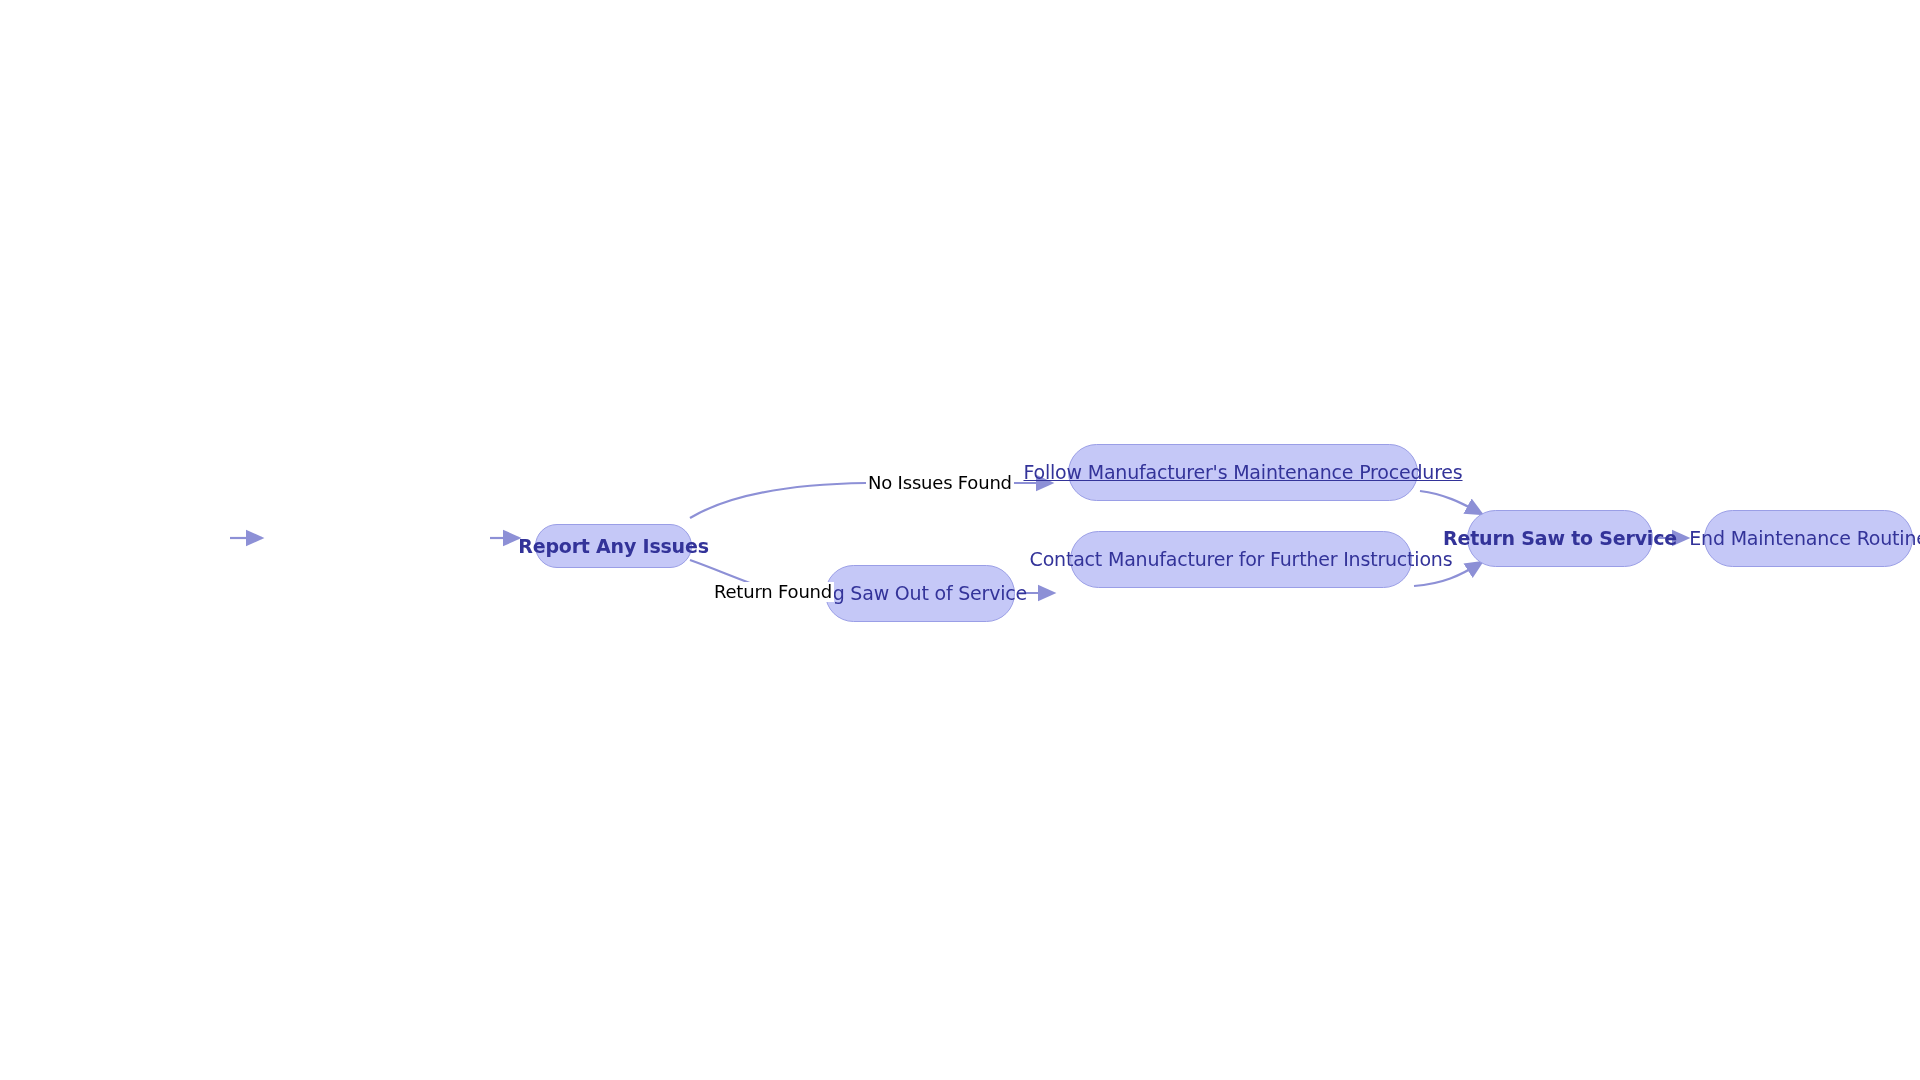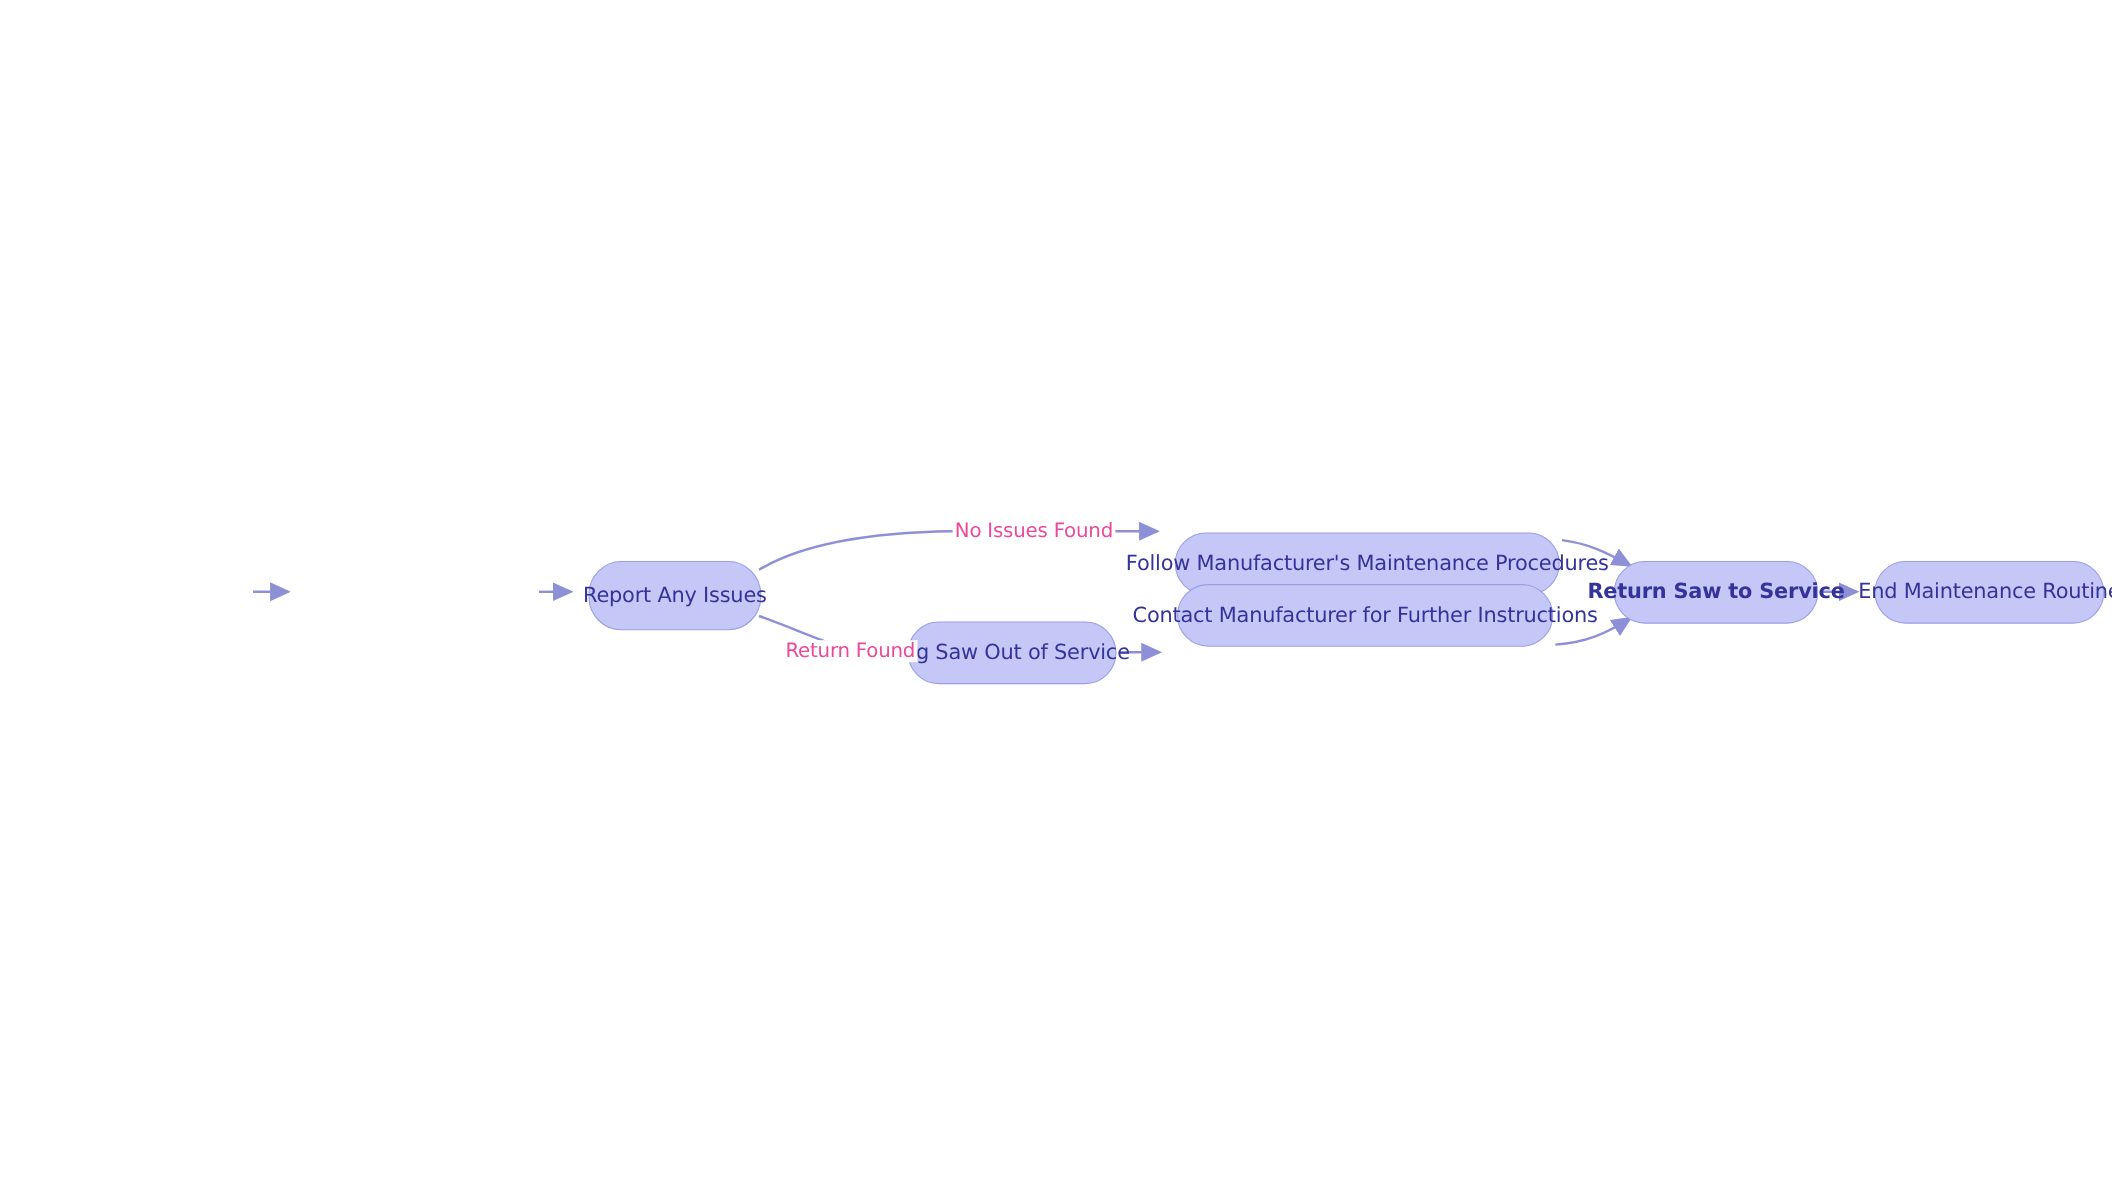"No Issues Found" .edge-label { color: #ec4899 -> #000000 }
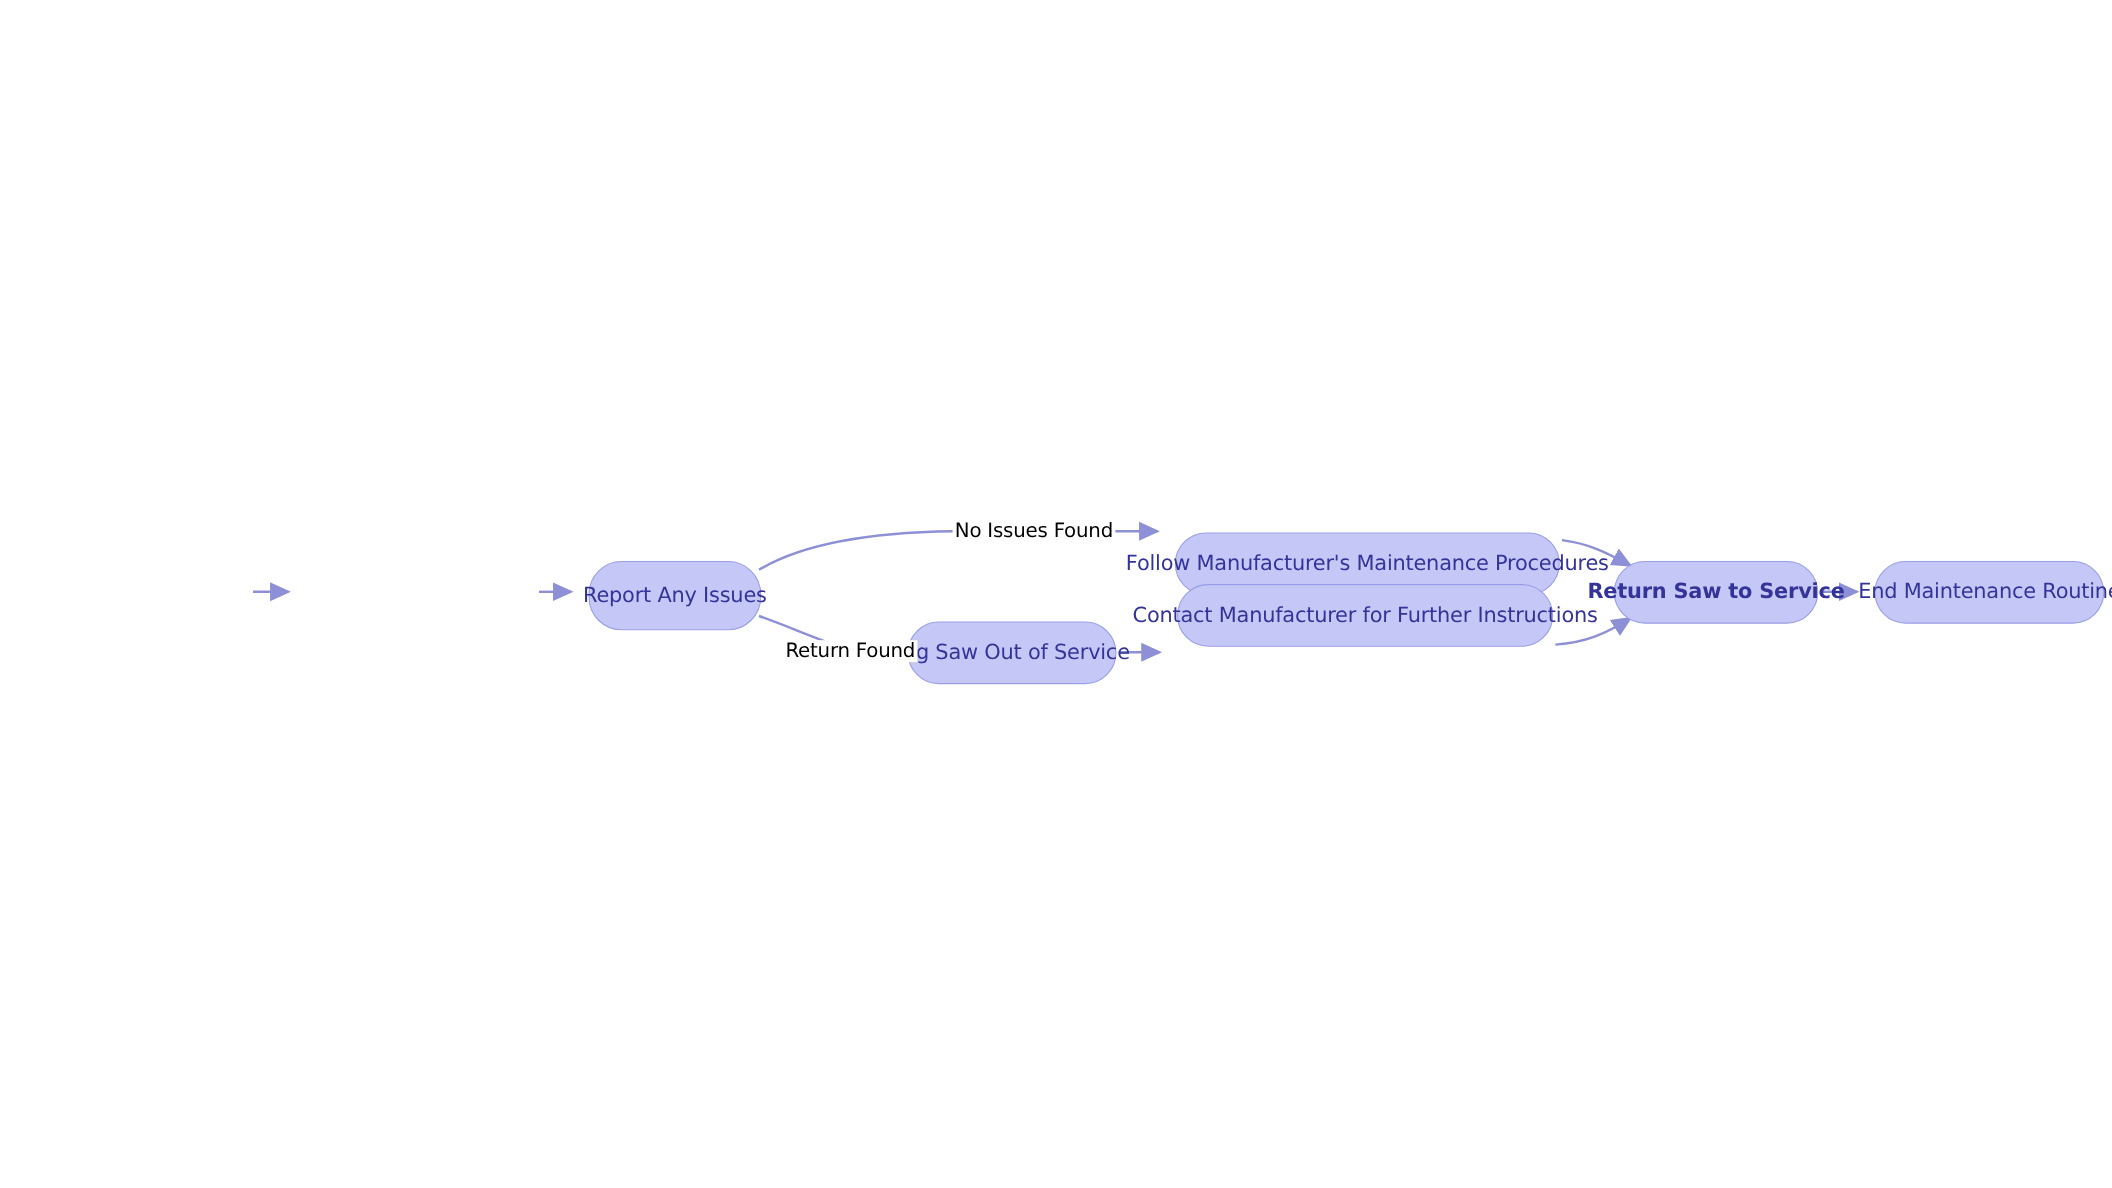"Follow Manufacturer's Maintenance" div.node { text-decoration: none -> underline; top: 484px -> 444px }
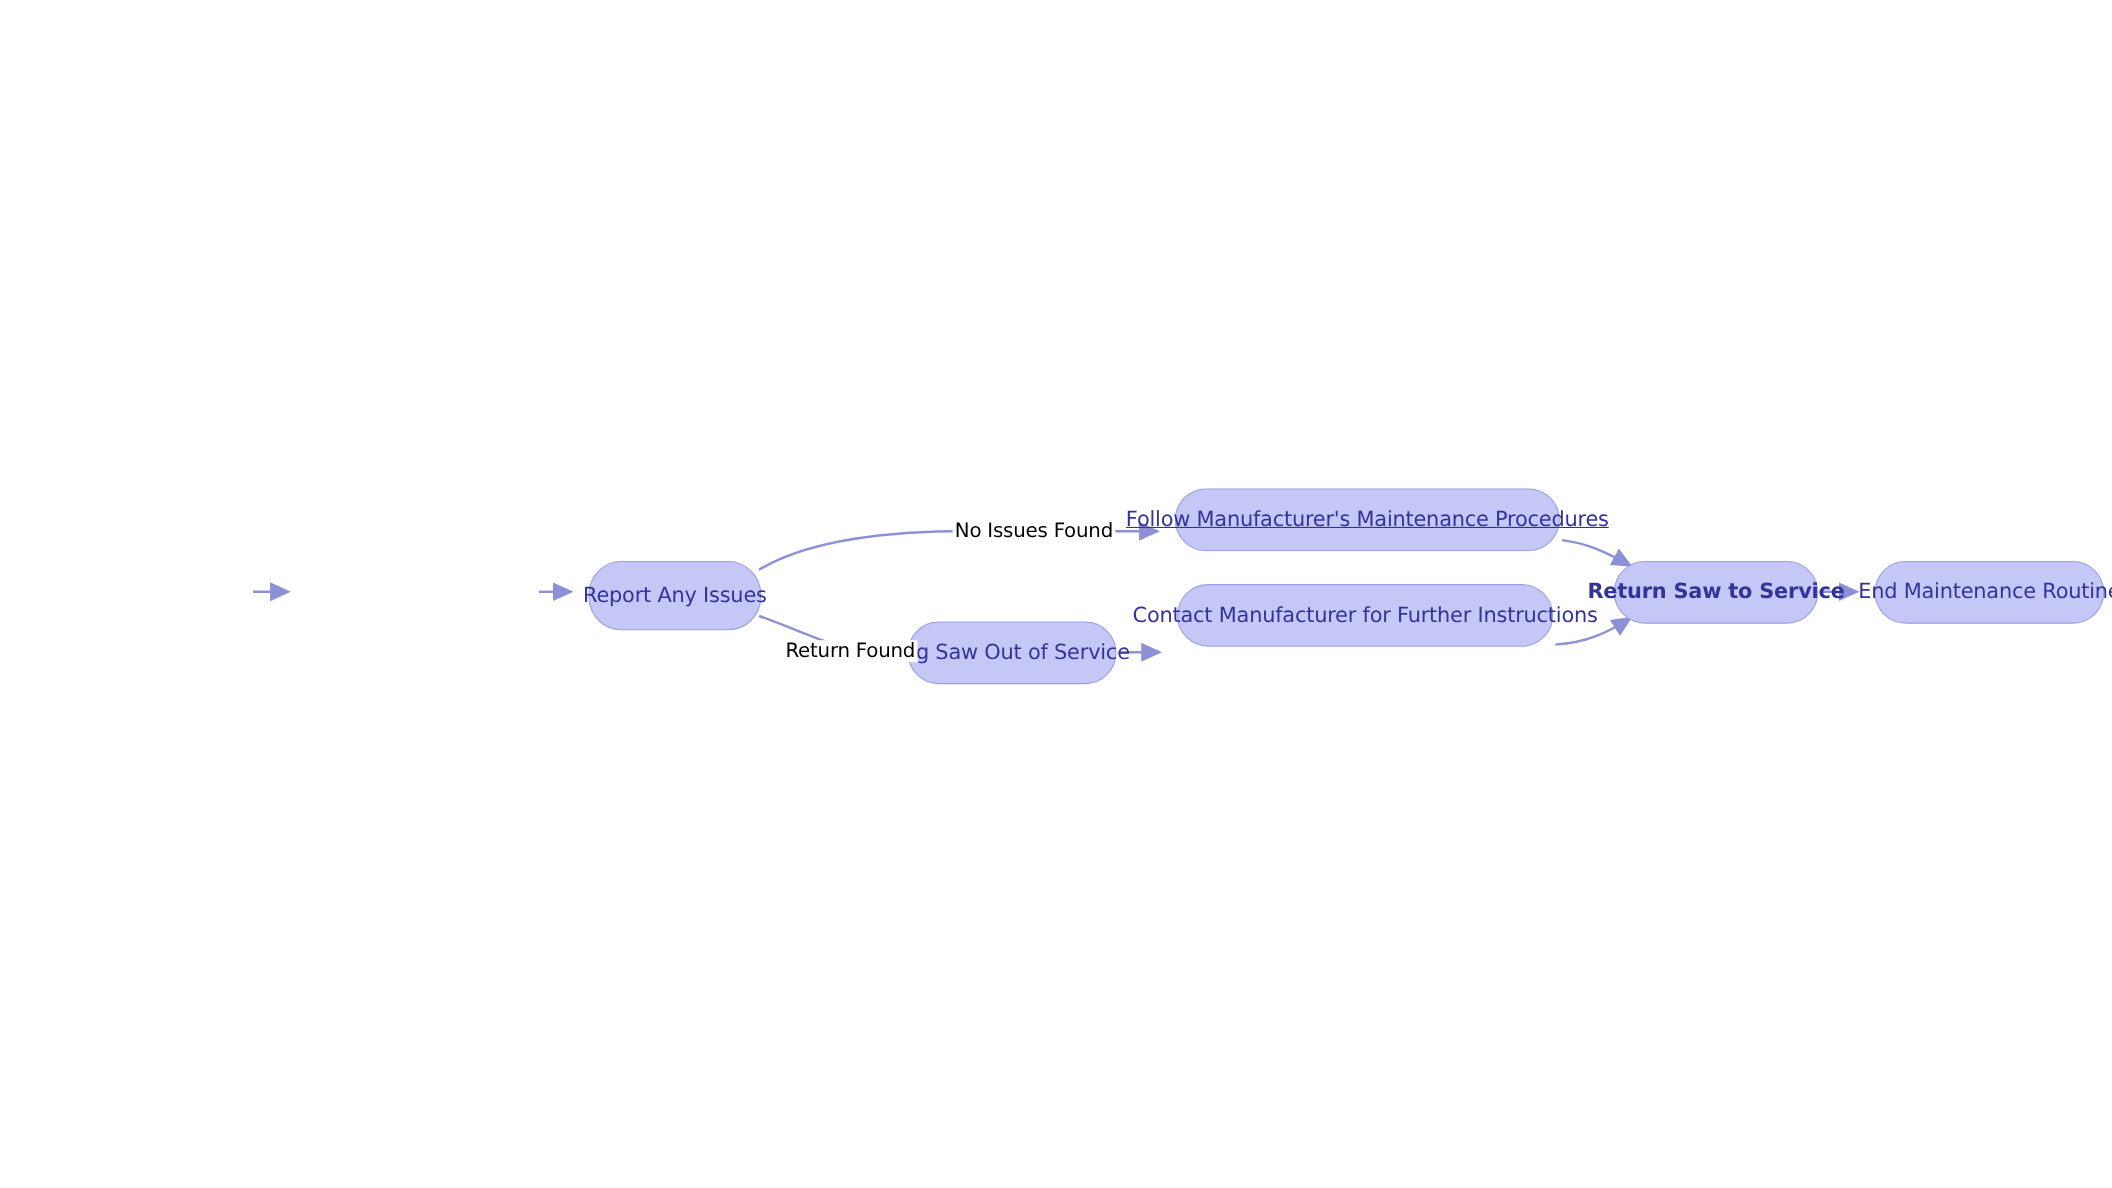"Report Any Issues" div.node { font-weight: none -> bold; height: 63px -> 44px; top: 510px -> 524px }
